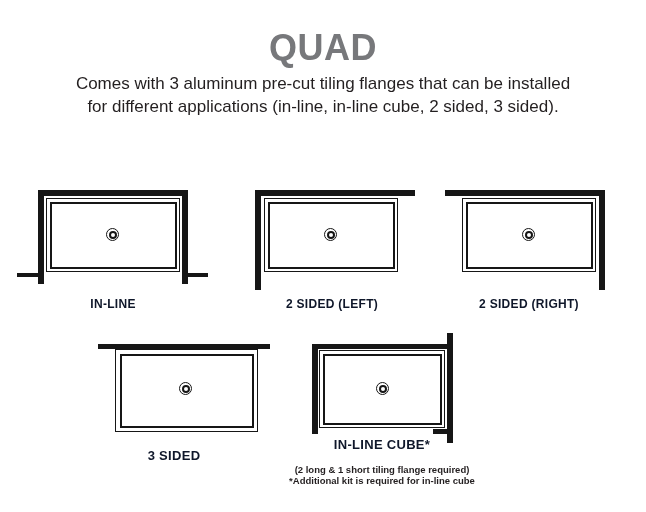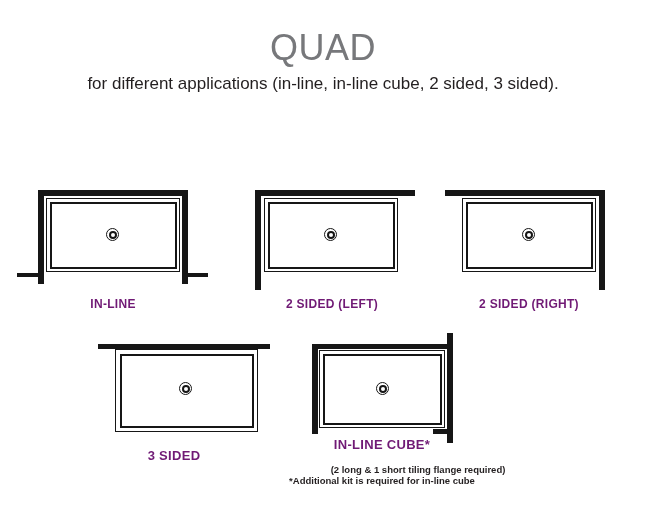"QUAD" .title { font-weight: 400 -> 700 }
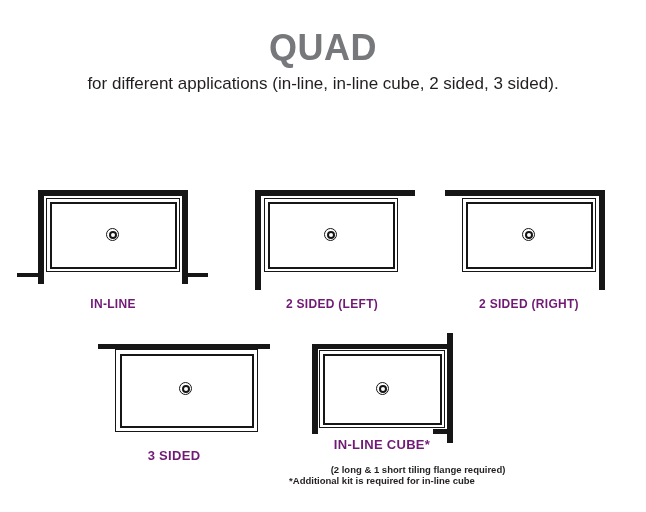"Comes with 3 aluminum pre-cut" div { html: none -> <div>Comes with 3 aluminum pre-cut tiling flanges that can be installed</div> }
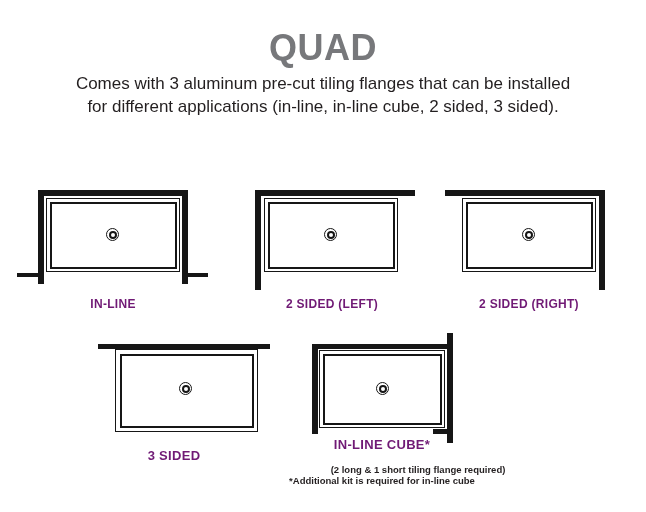"IN-LINE" .diag-label { color: #701a75 -> #0f172a }
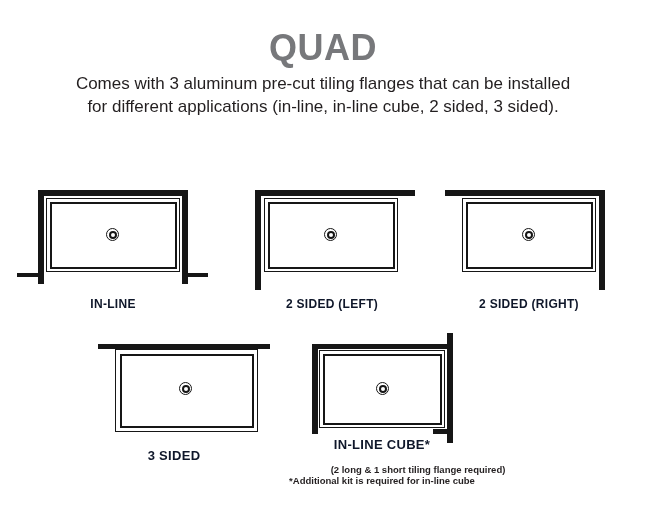"(2 long & 1 short" div.diag-caption { margin-left: 36px -> none }
